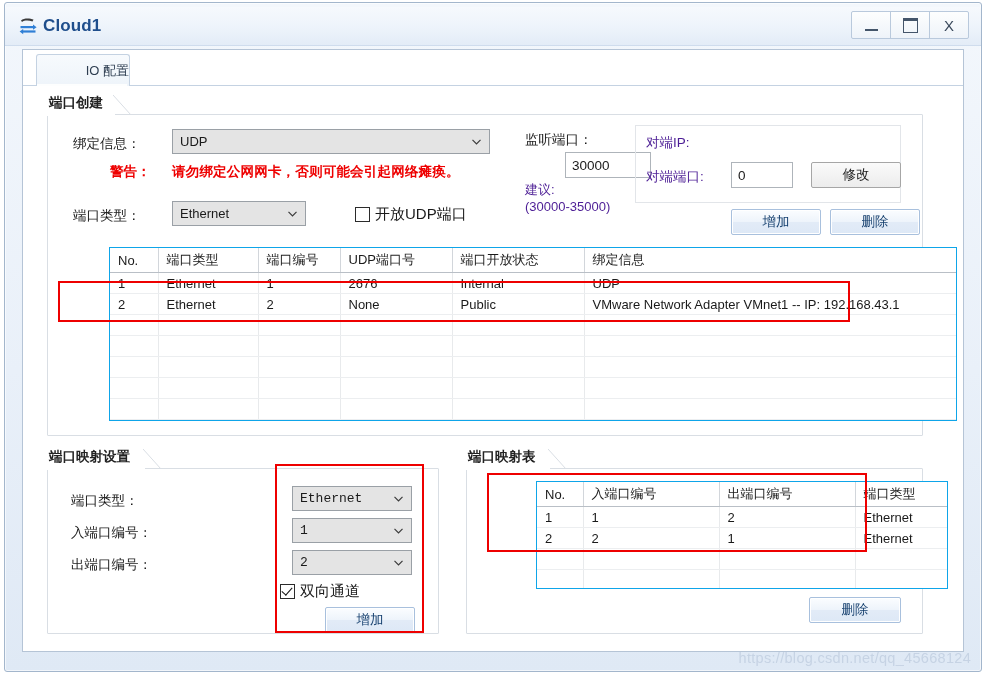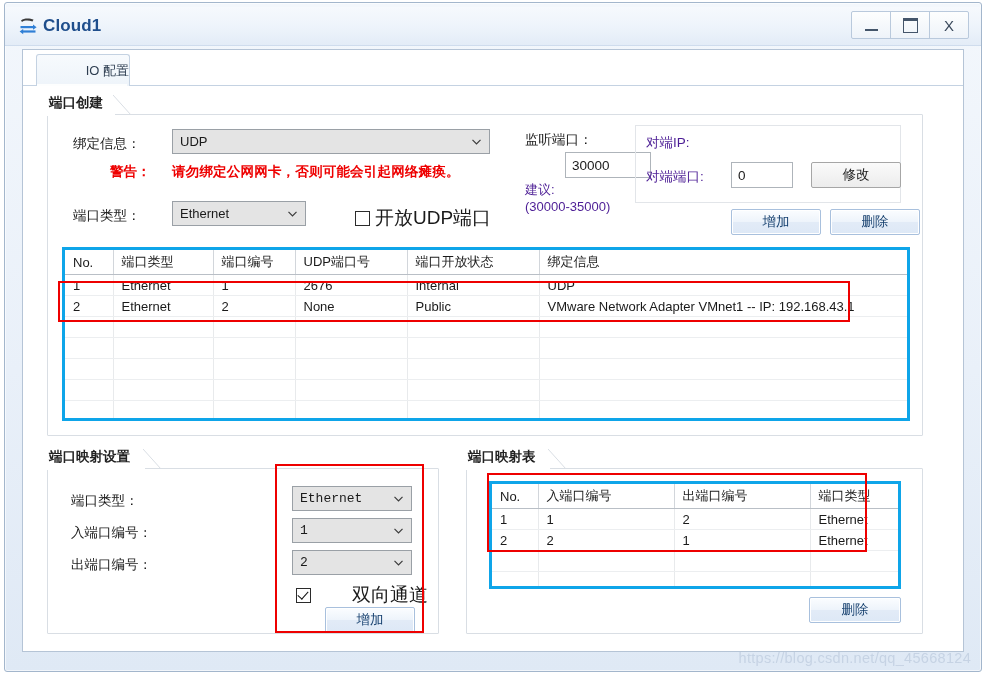"开放UDP端口" .chk { font-size: 19px -> 15px }
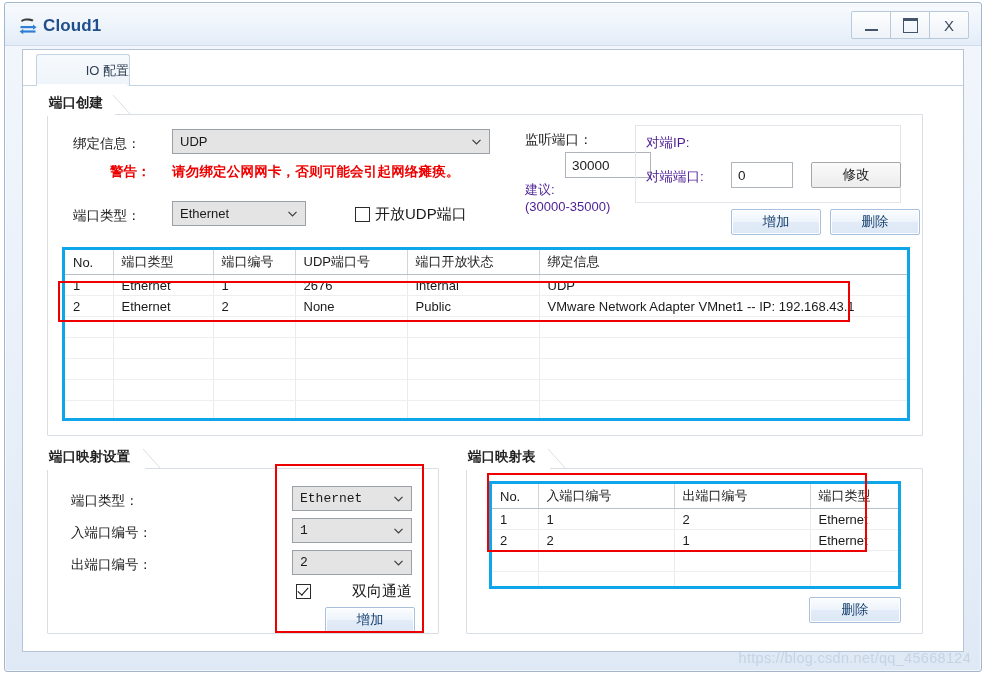"No." .grid-wrap { border: 3px solid #0ea5e9 -> 1px solid #0ea5e9; margin-left: none -> 47px }
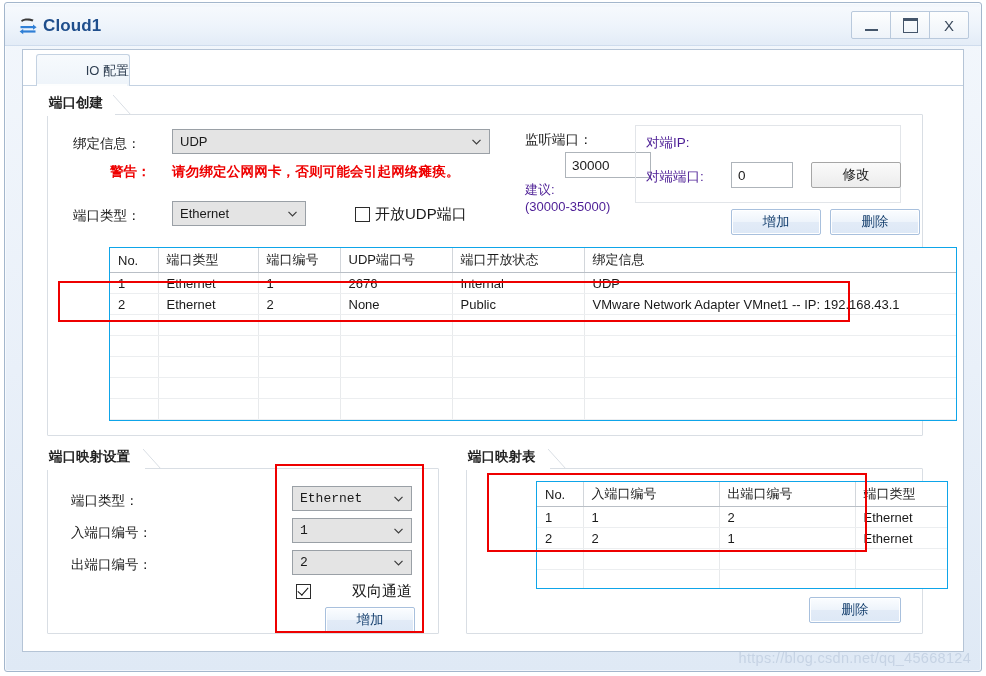"双向通道" div.chk { gap: 36px -> none; left: 248px -> 232px }
